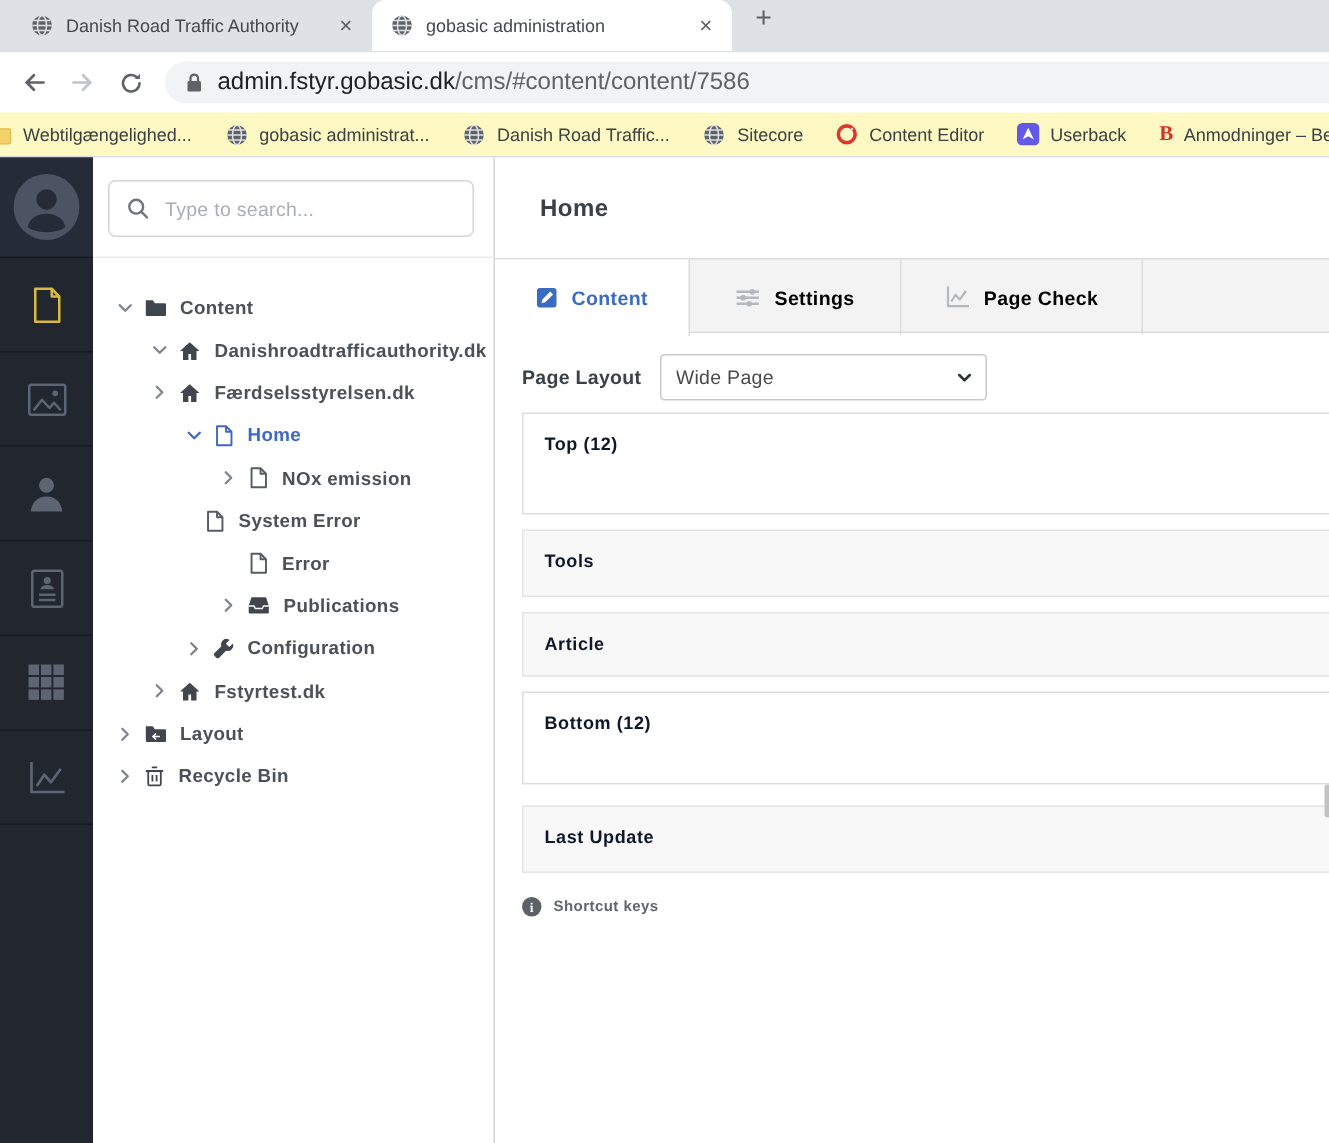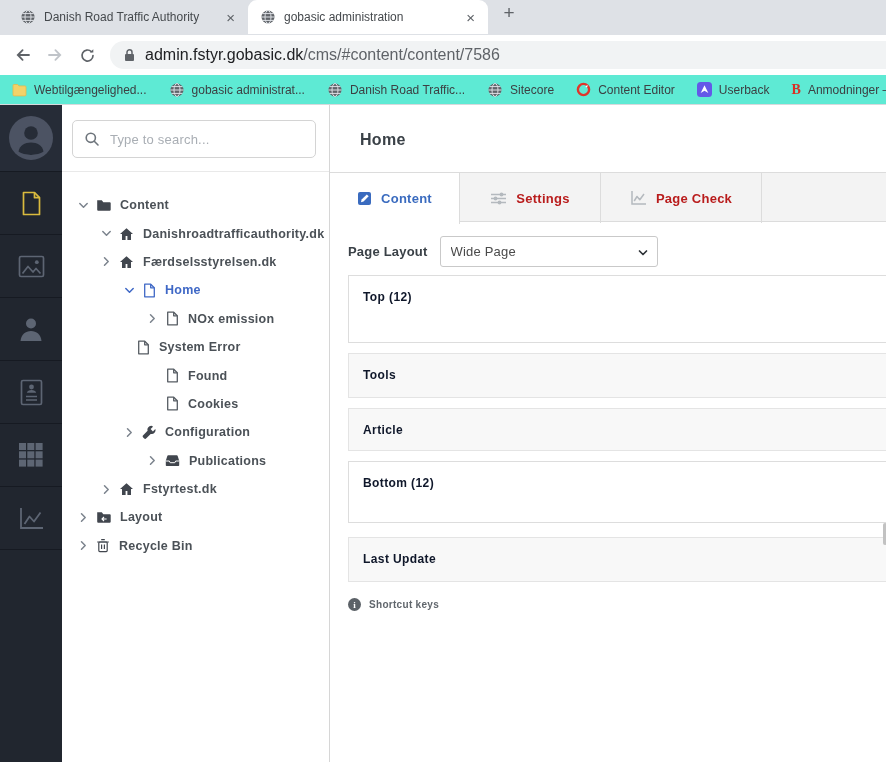"Webtilgængelighed..." .bookmarks { background: #5eead4 -> #fef9c3; justify-content: none -> center }
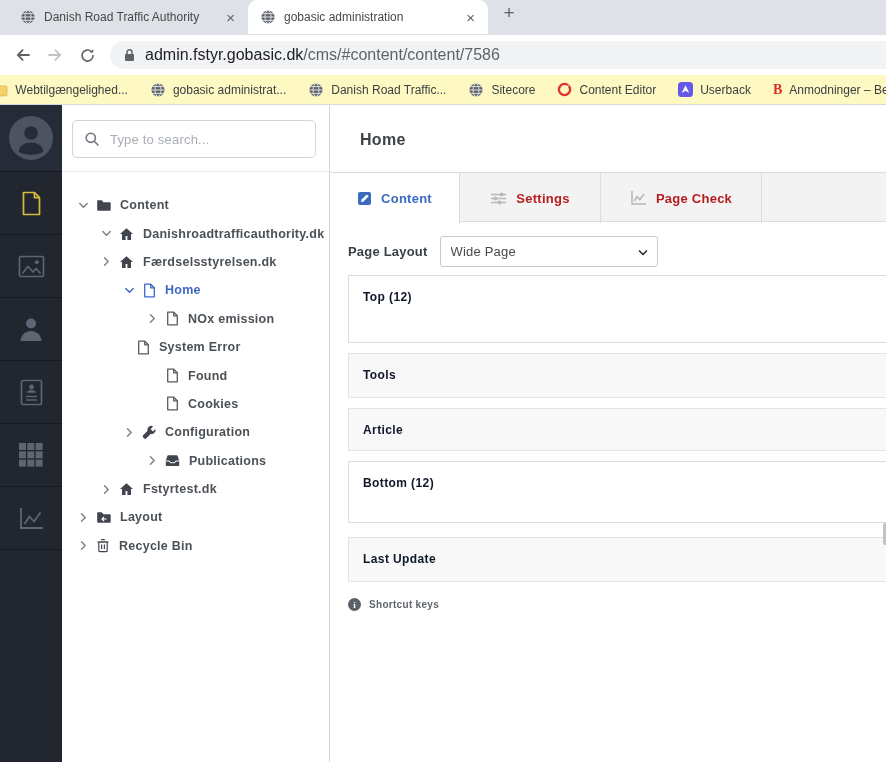"Settings" .mtab { color: #b91c1c -> #000000 }
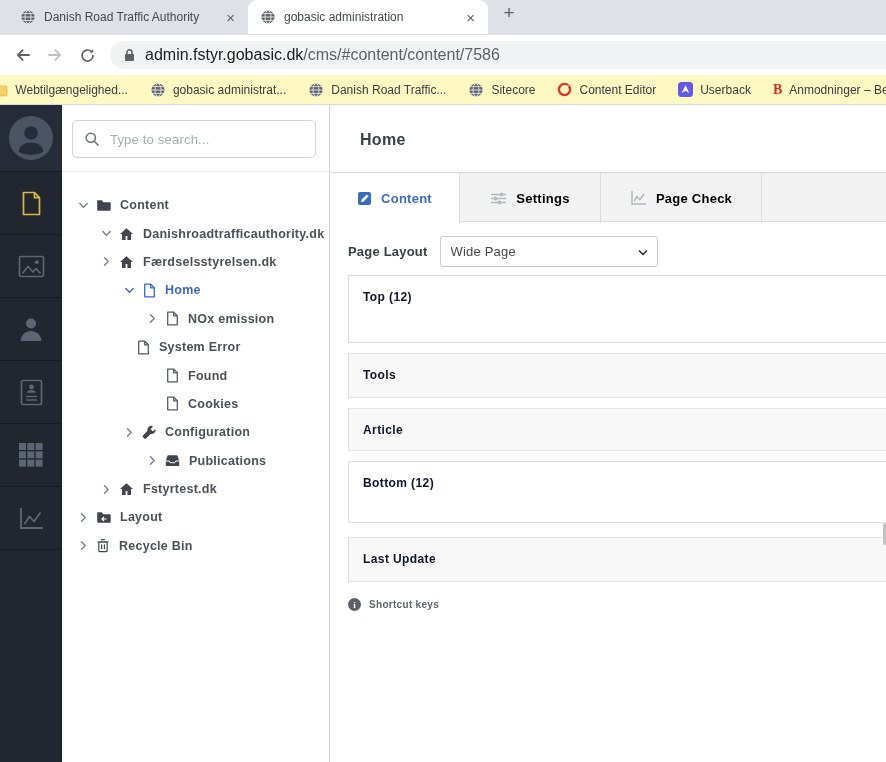"Found" span.tlabel { text: Found -> Error }
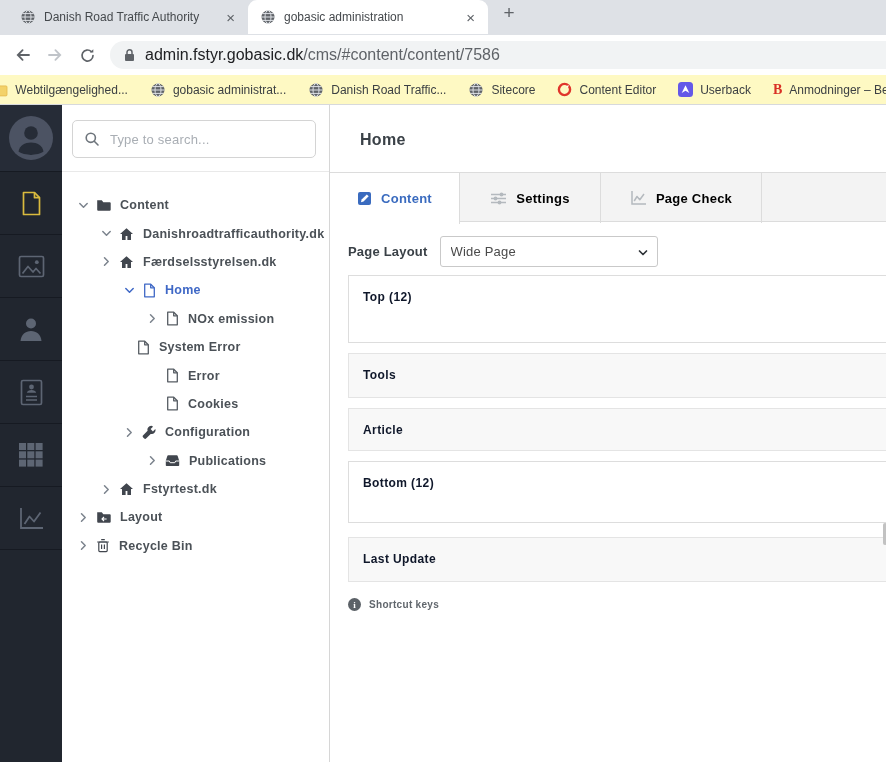"Cookies" div.trow { html: <div> <span></span> <span> <svg> <path></path> <path></path> </svg> </span> <span>Cookies</span> </div> -> none }
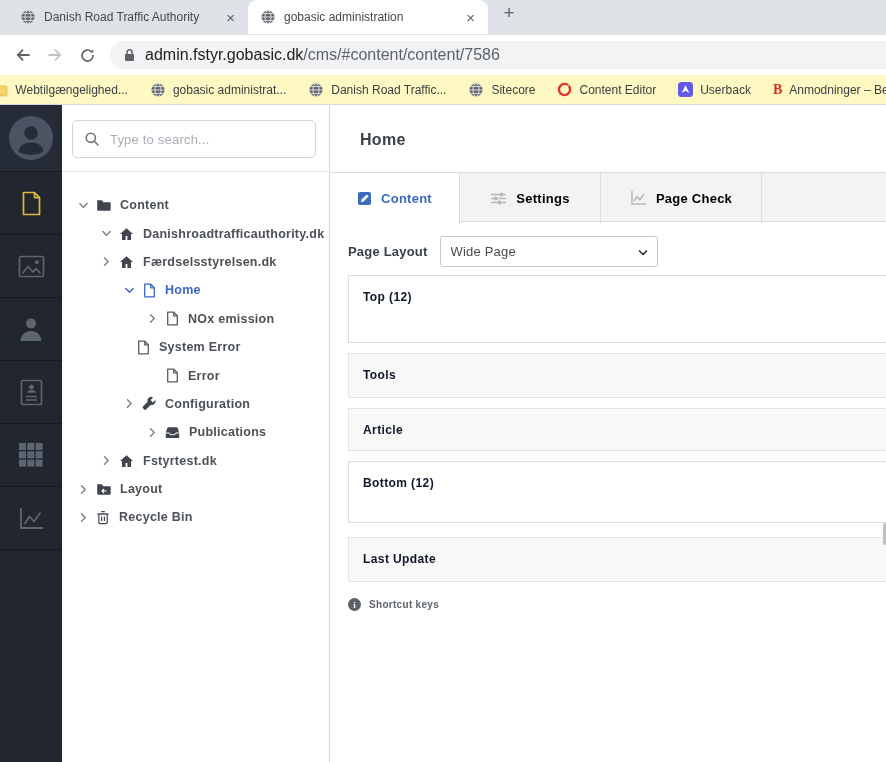"Configuration" div.trow { order: before "Publications" -> after "Publications" }
